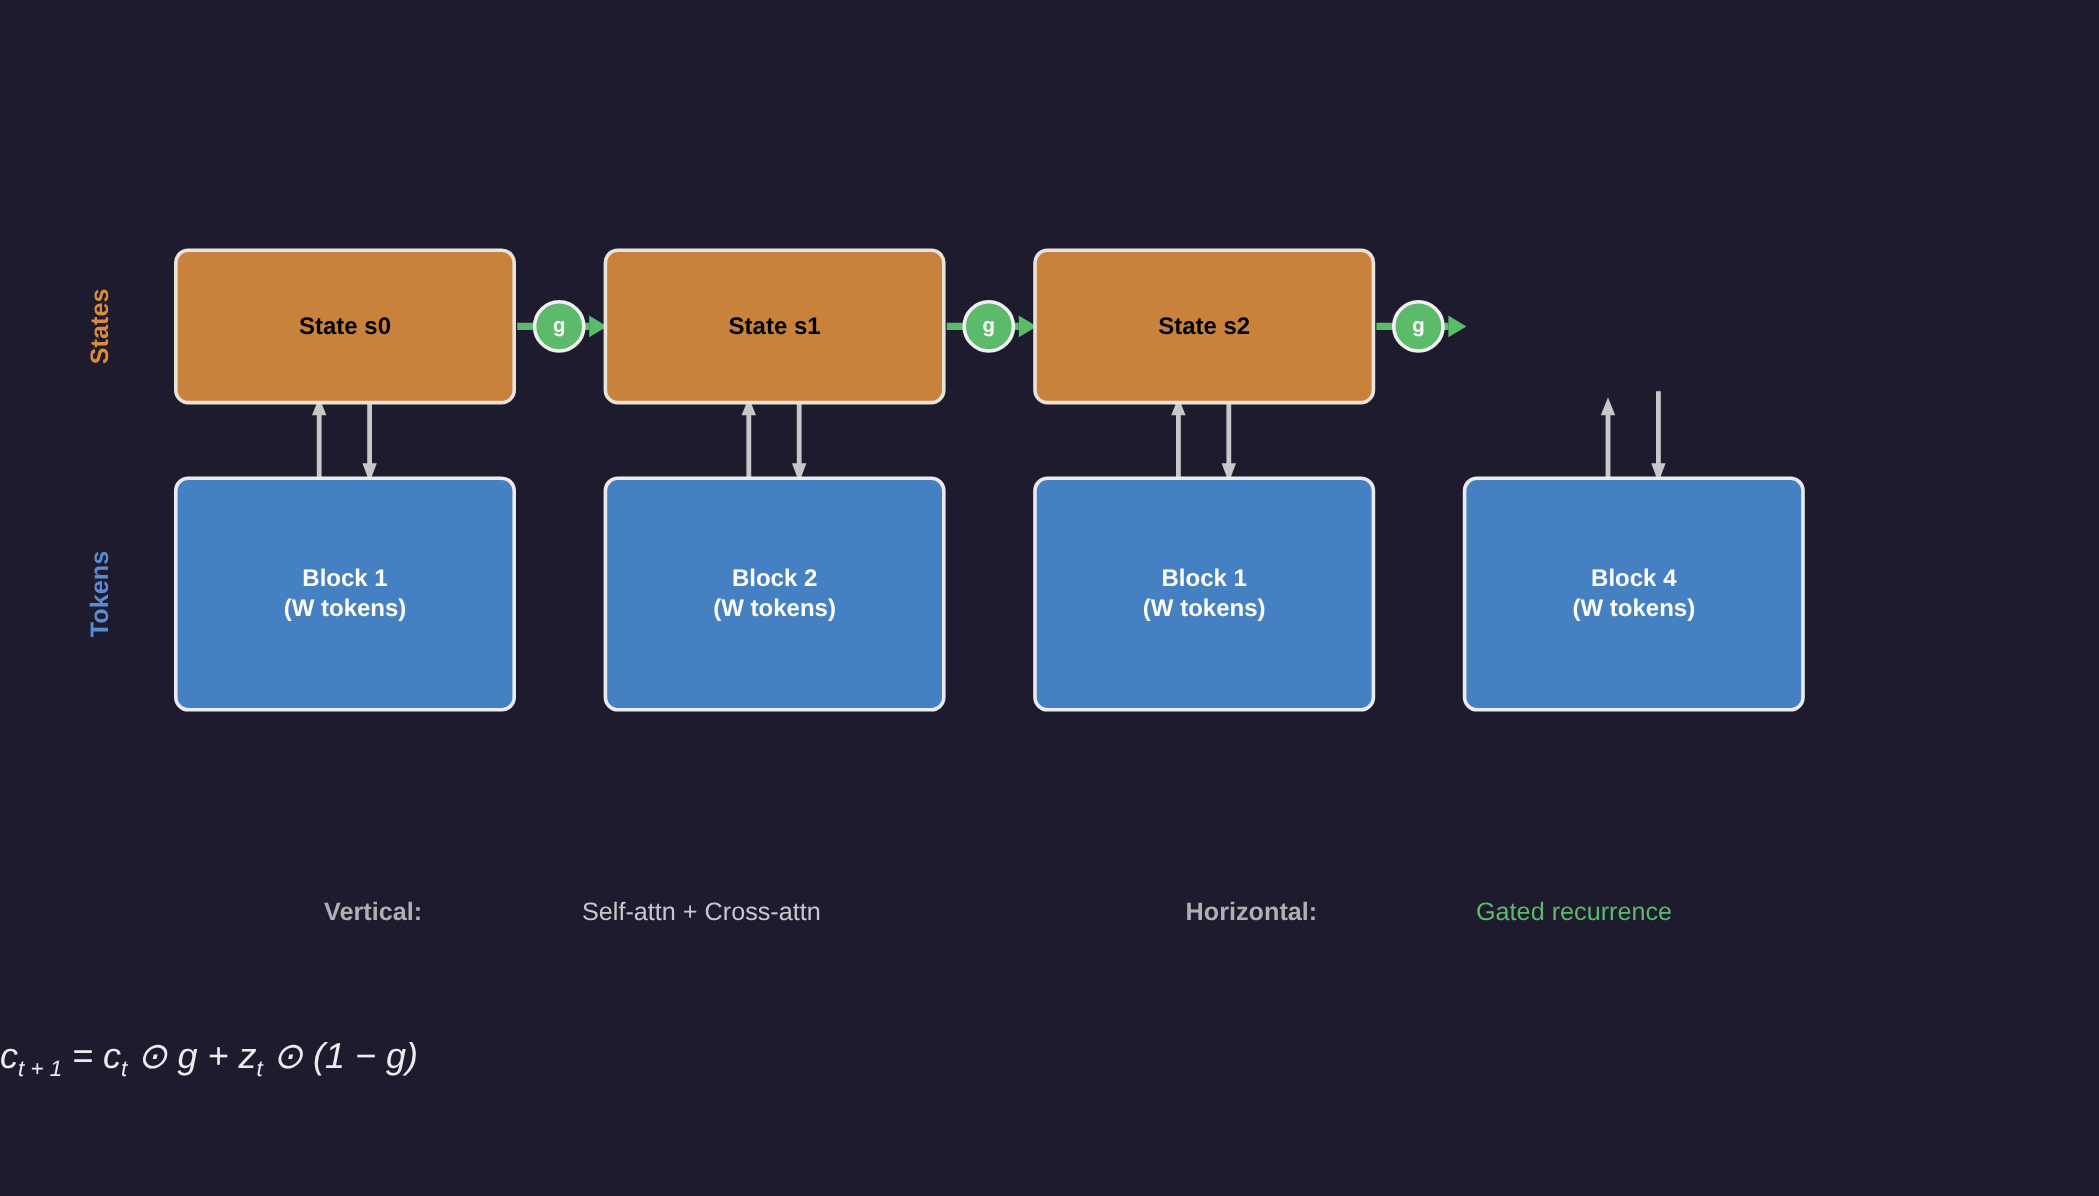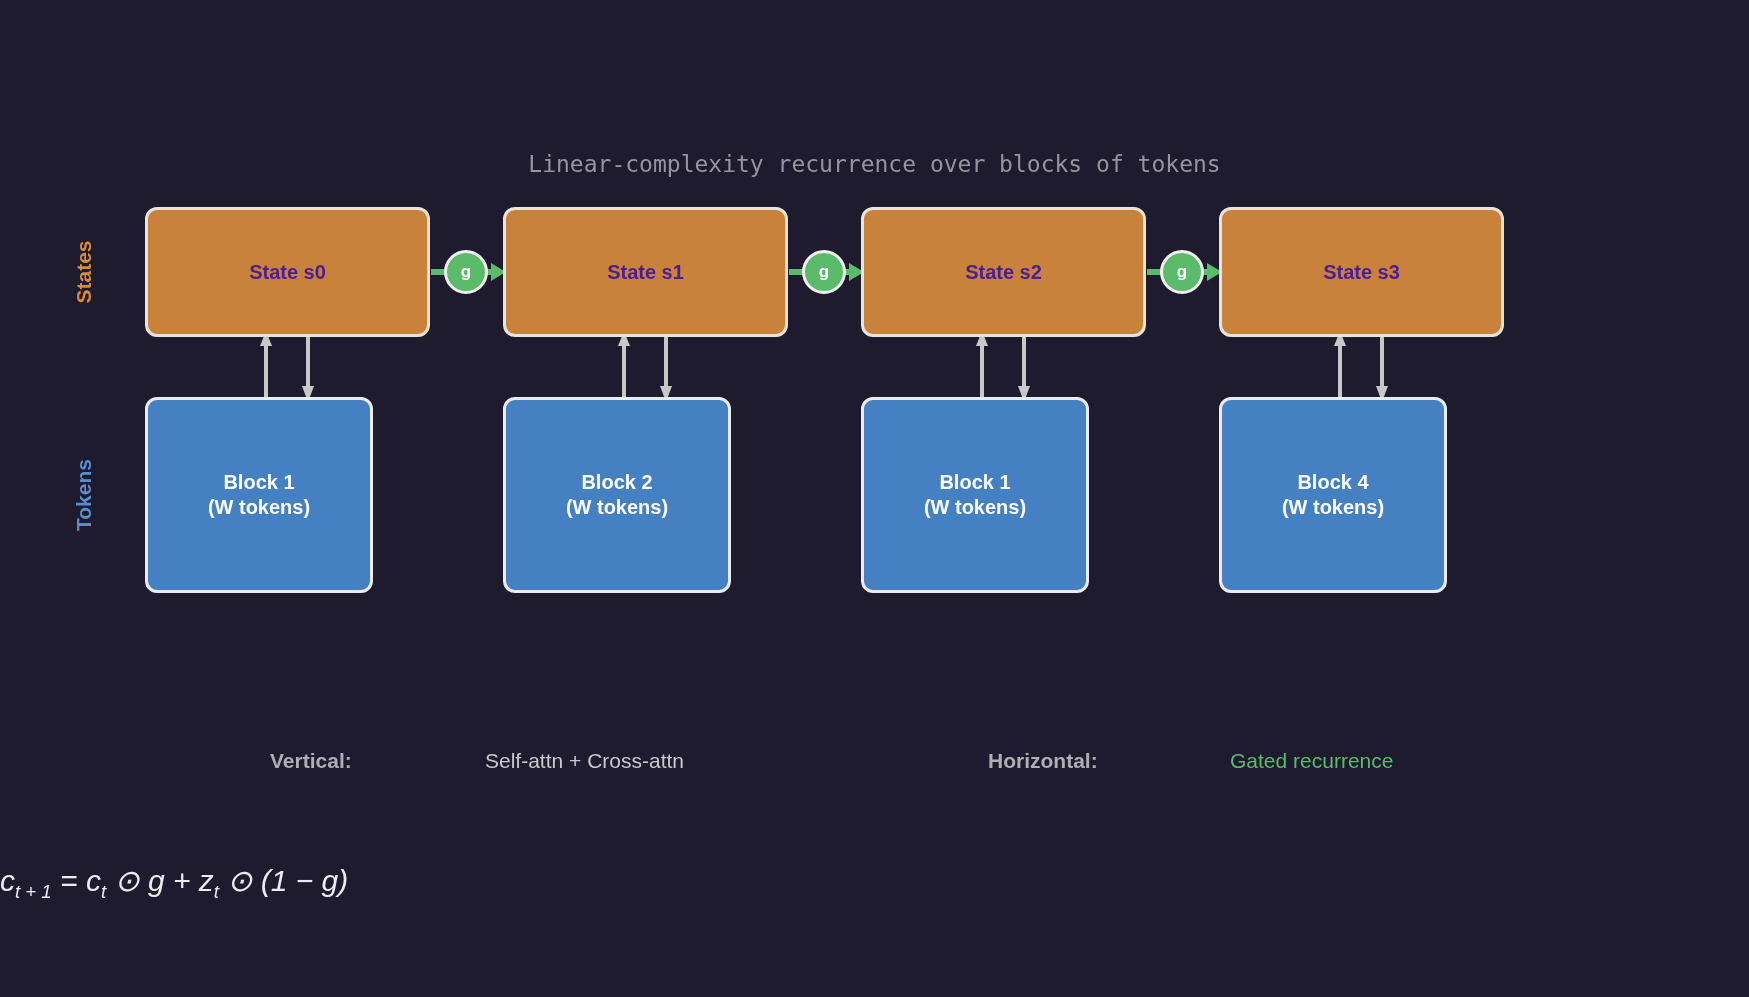"Linear-complexity recurrence over blocks" div.subtitle { html: <div>Linear-complexity recurrence over blocks of tokens</div> -> none }
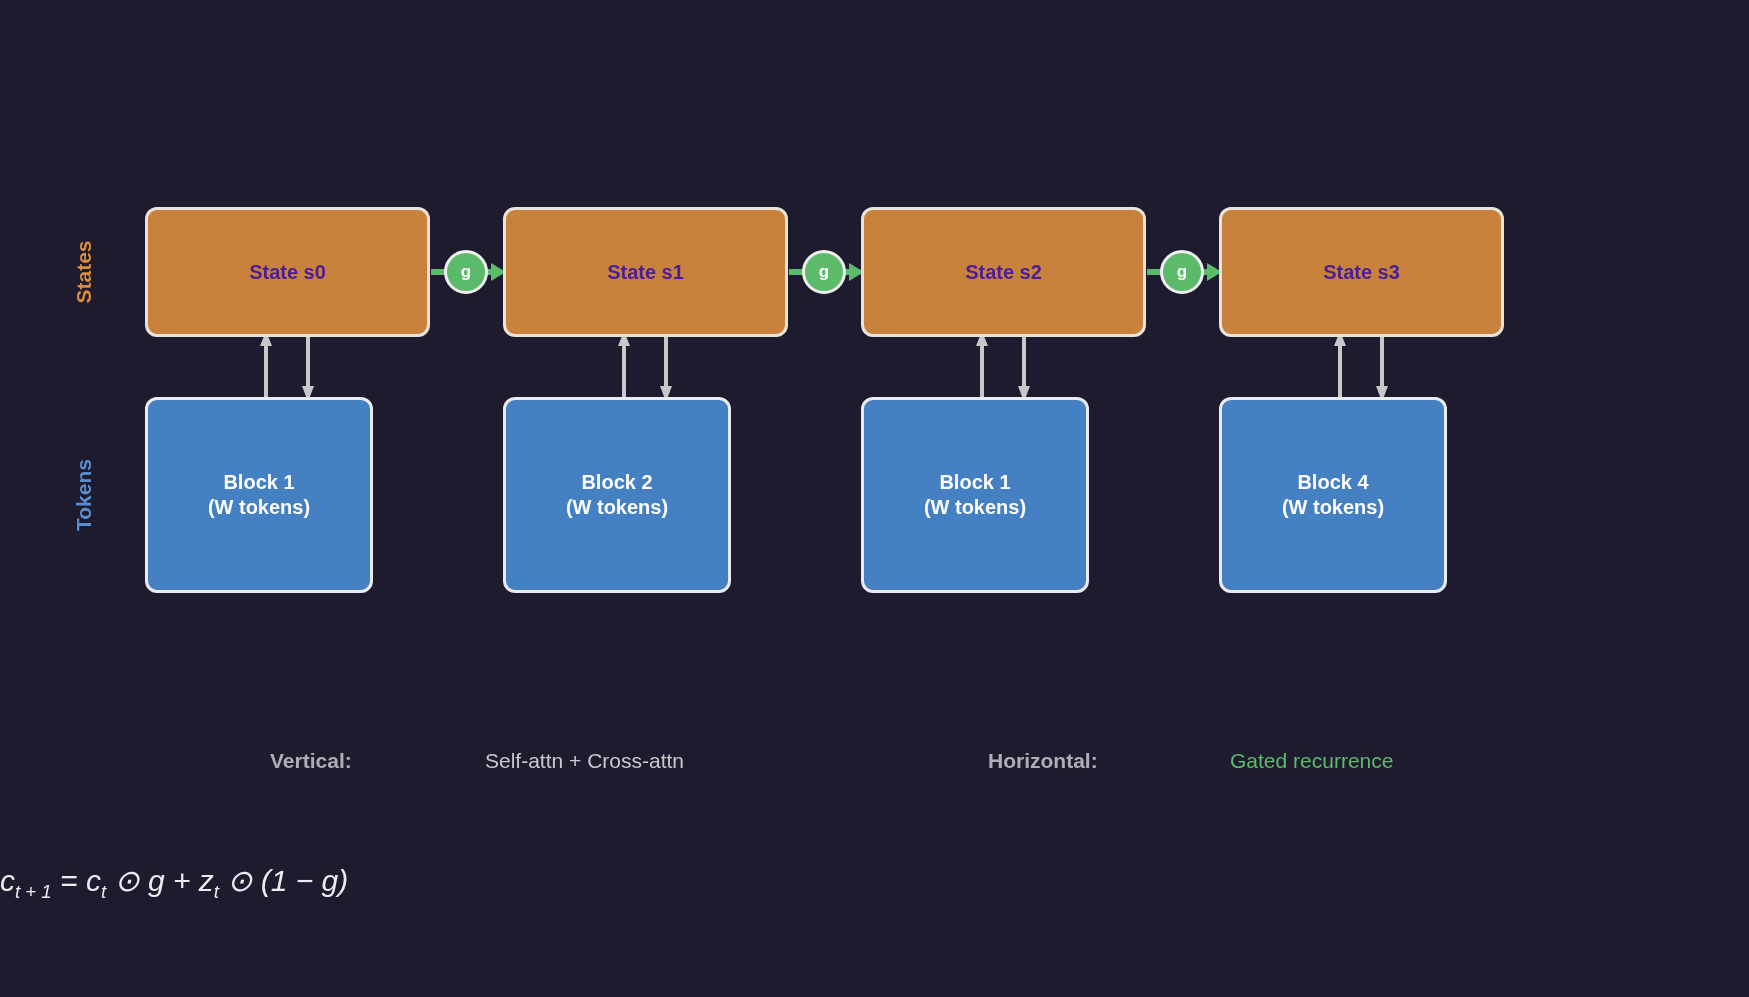"State s0" .state-box { color: #4c1d95 -> #000000 }
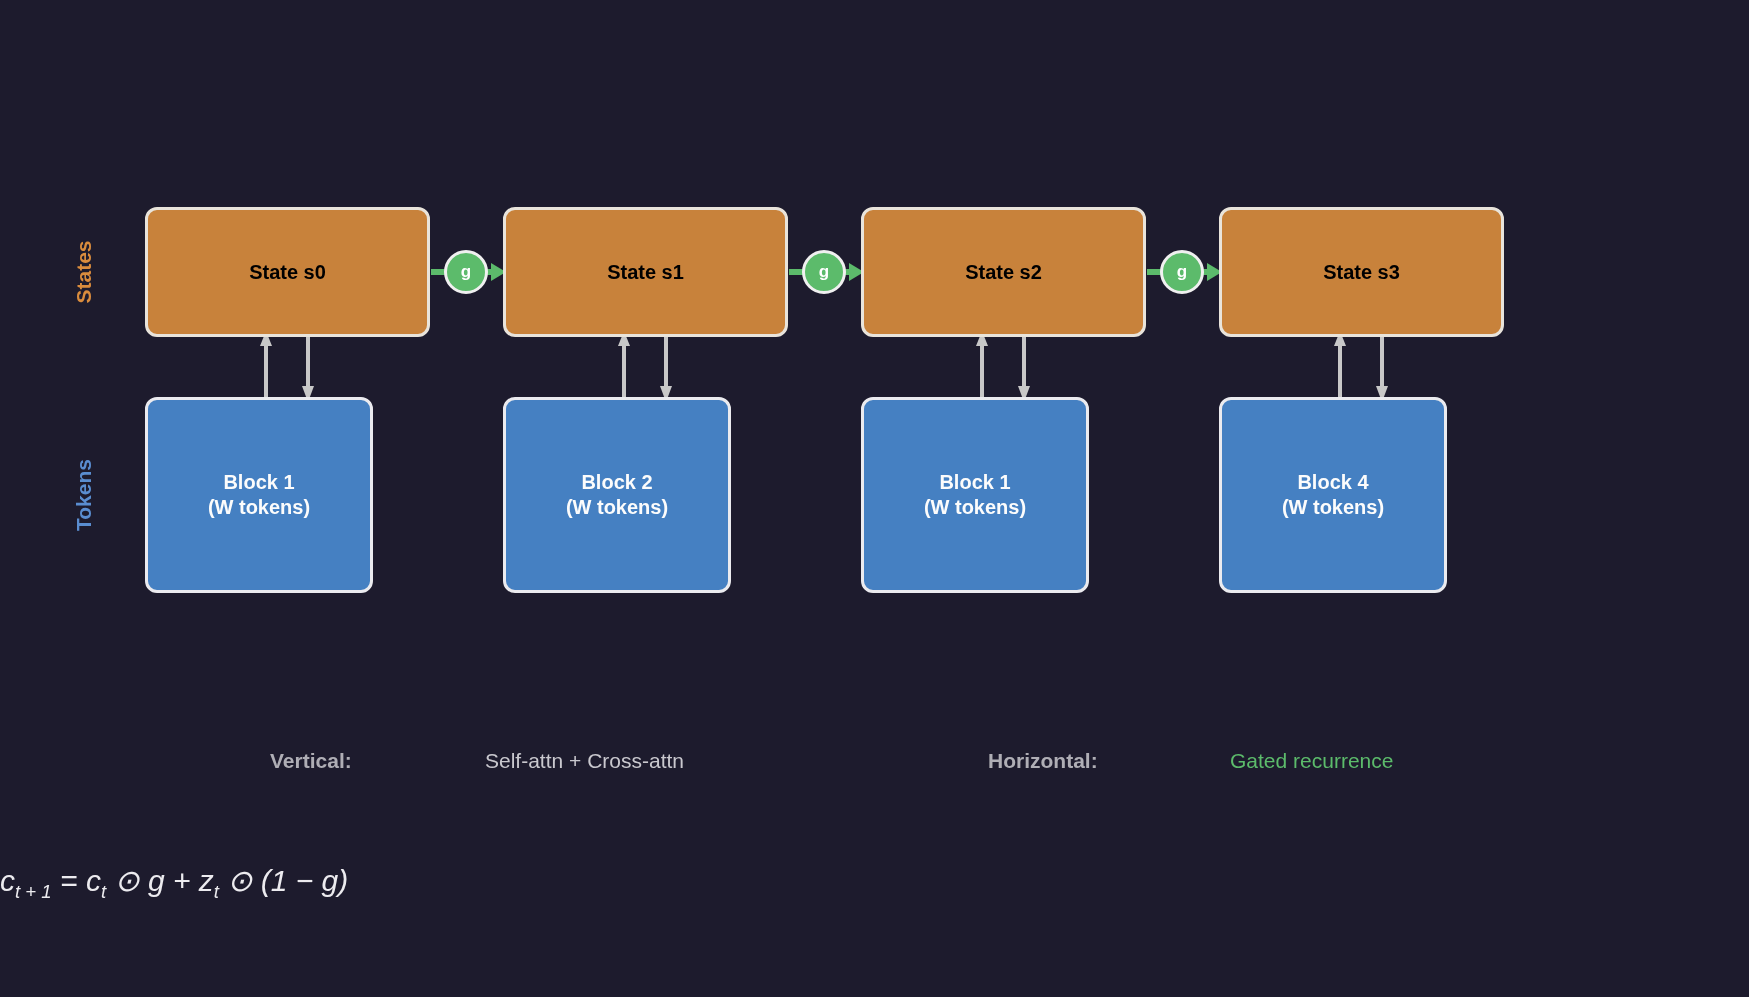"State s3" div.state-box { html: <div> <span>State s3</span> </div> -> none }
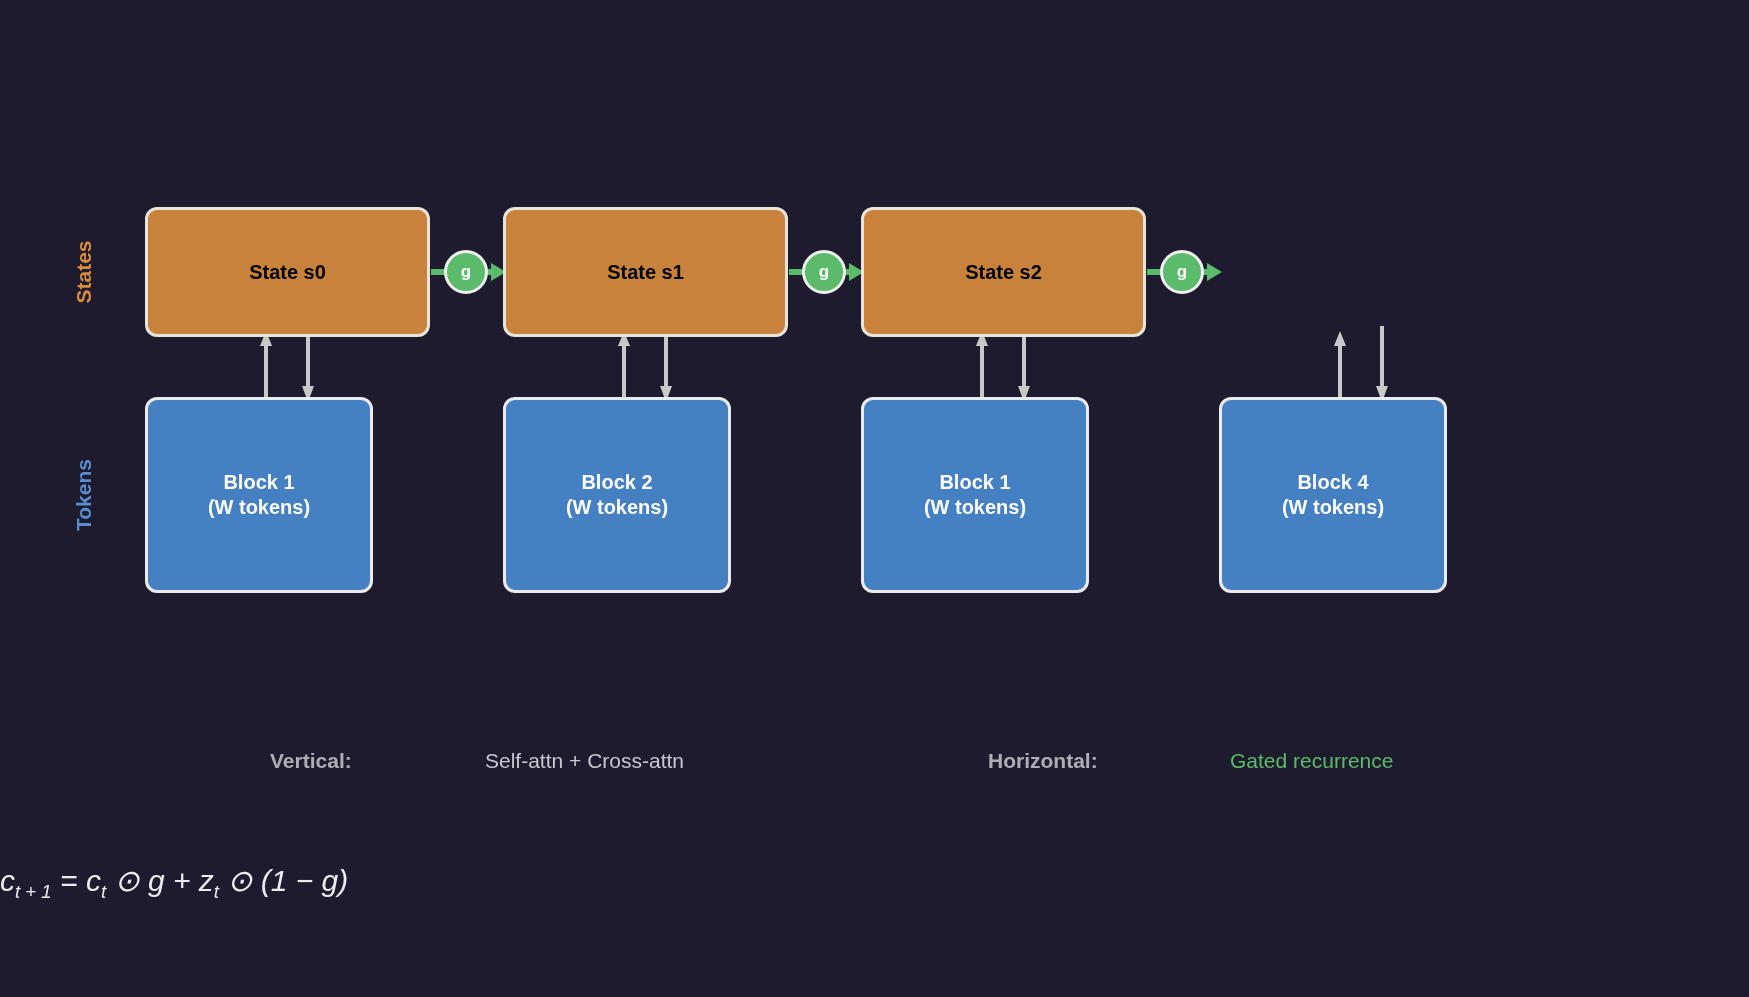"Block 1" .block-box { width: 228px -> 285px }
